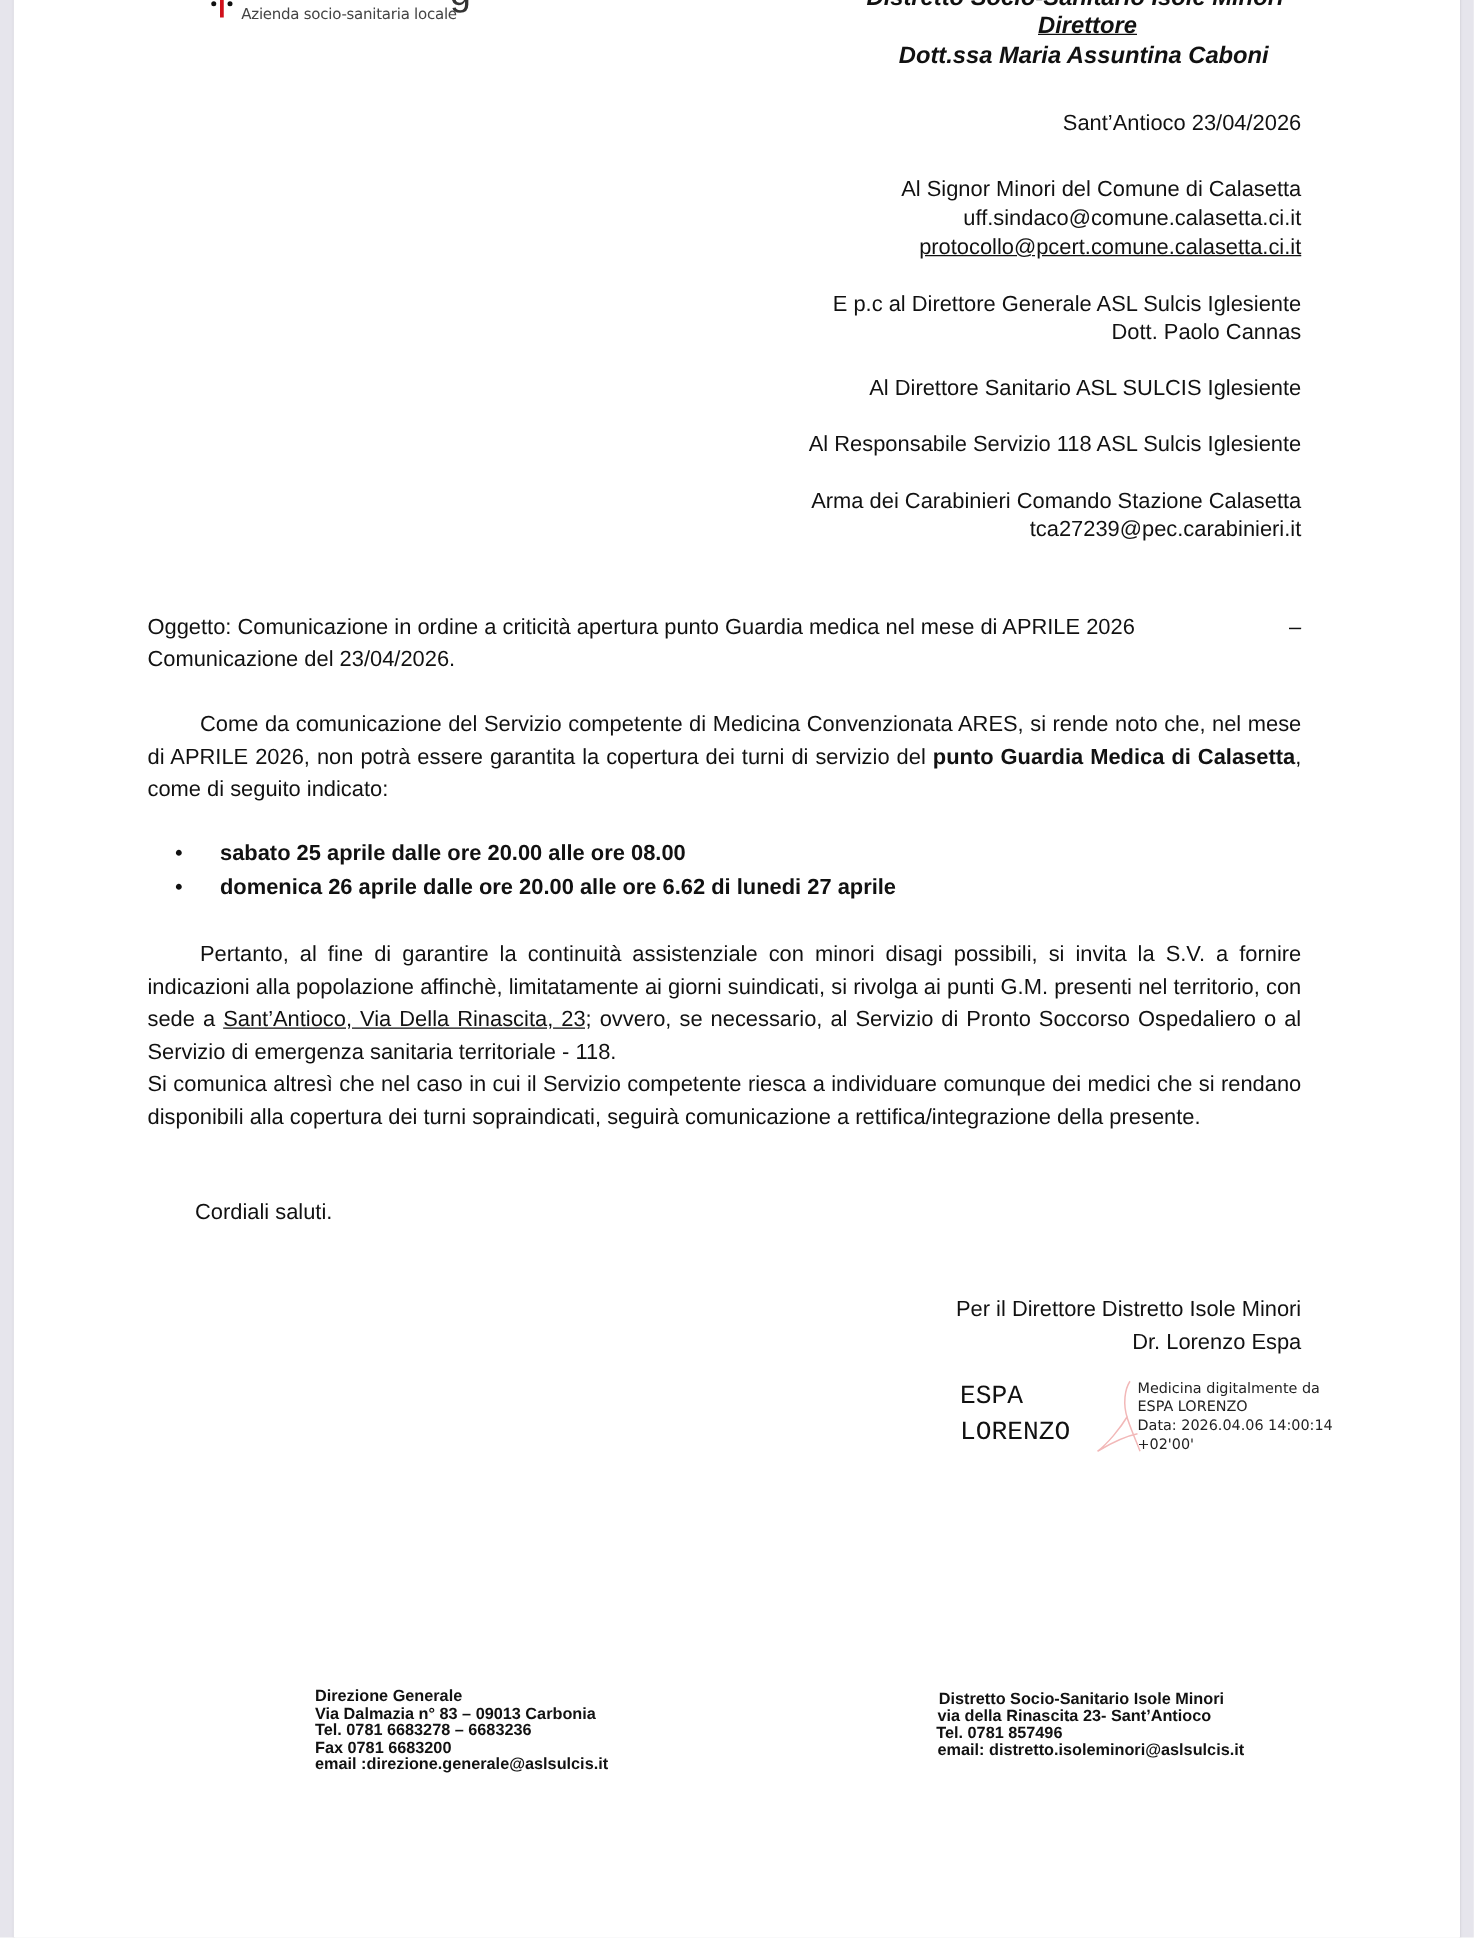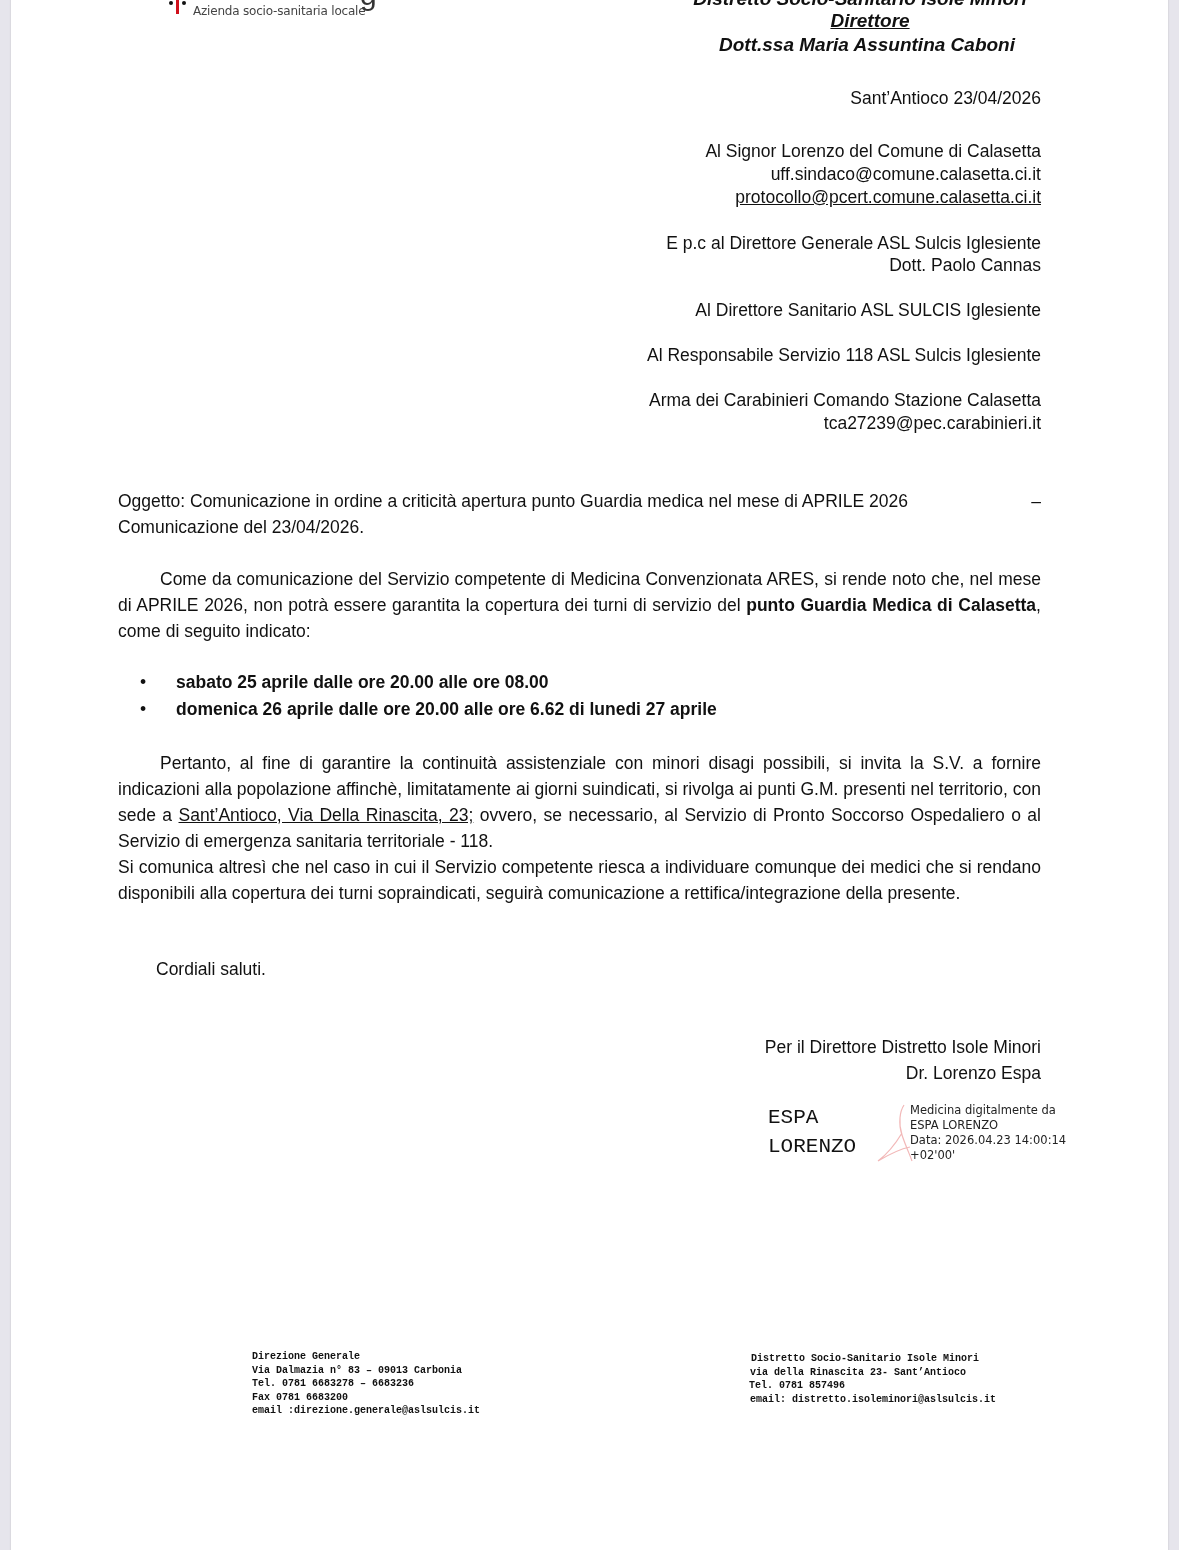"Al Signor Lorenzo del Comune" div { text: Lorenzo -> Minori }
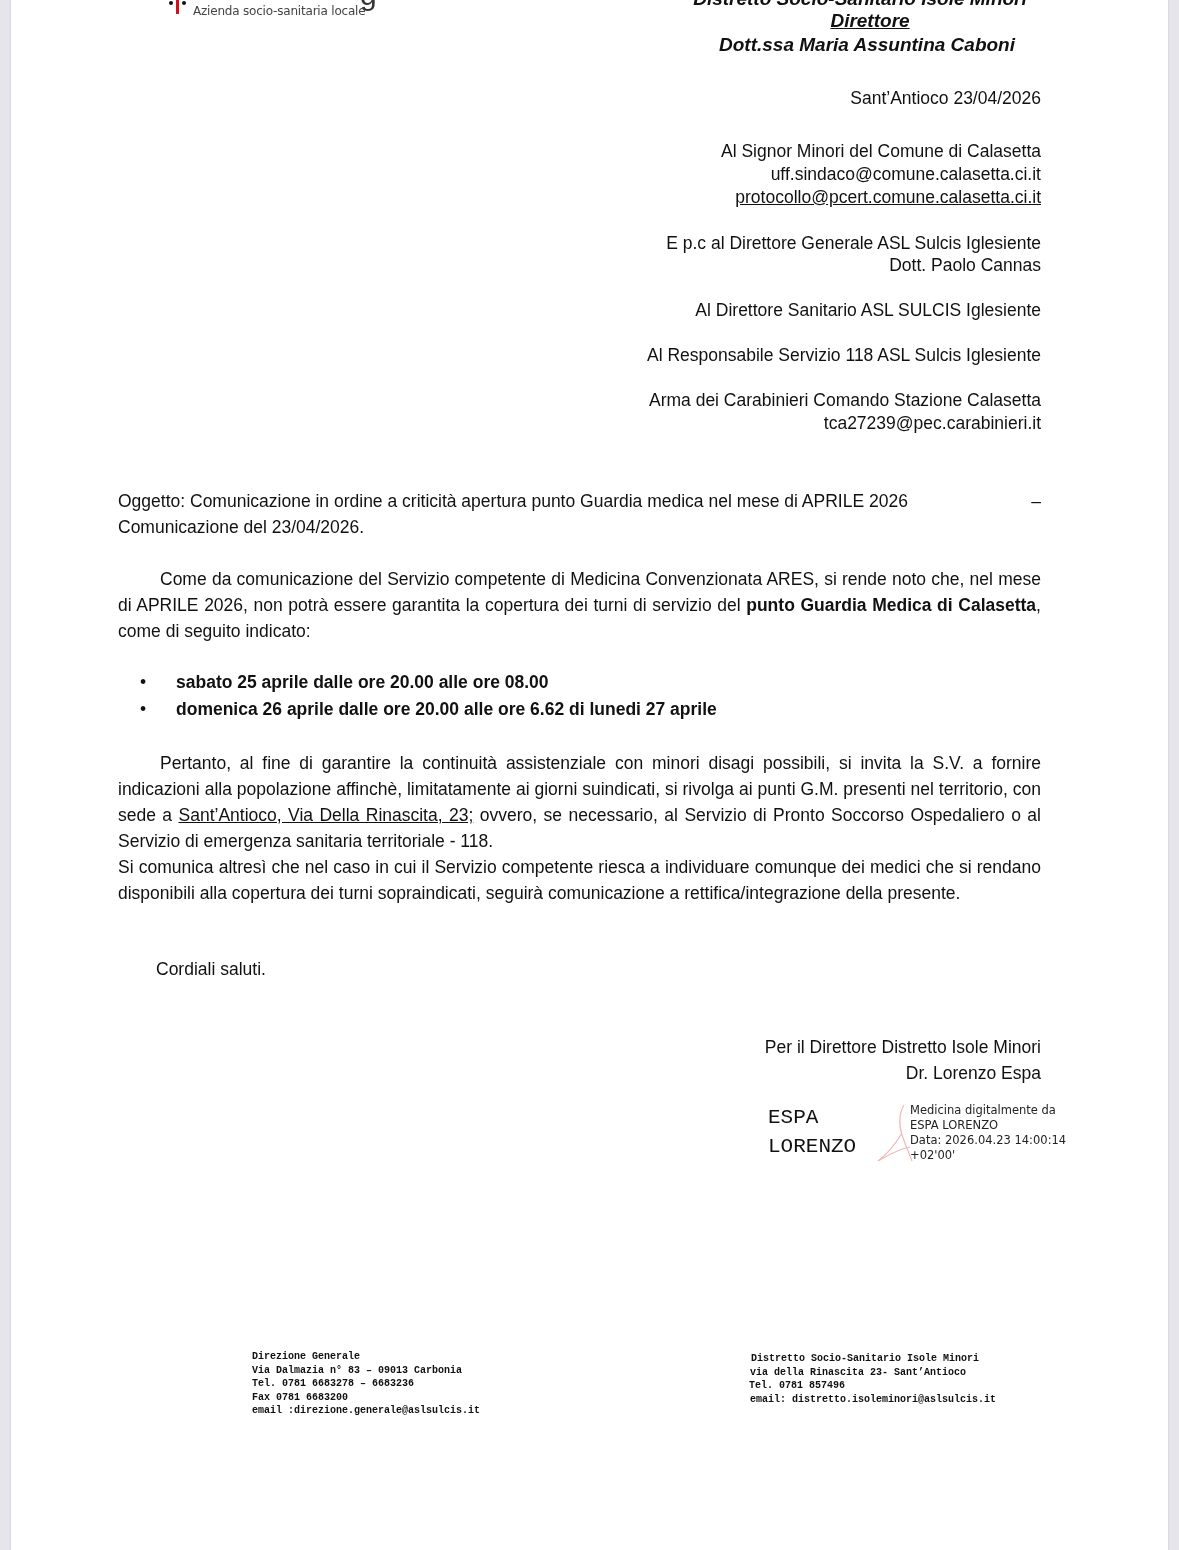"Data: 2026.04.23 14:00:14" div { text: 2026.04.23 -> 2026.04.06 }
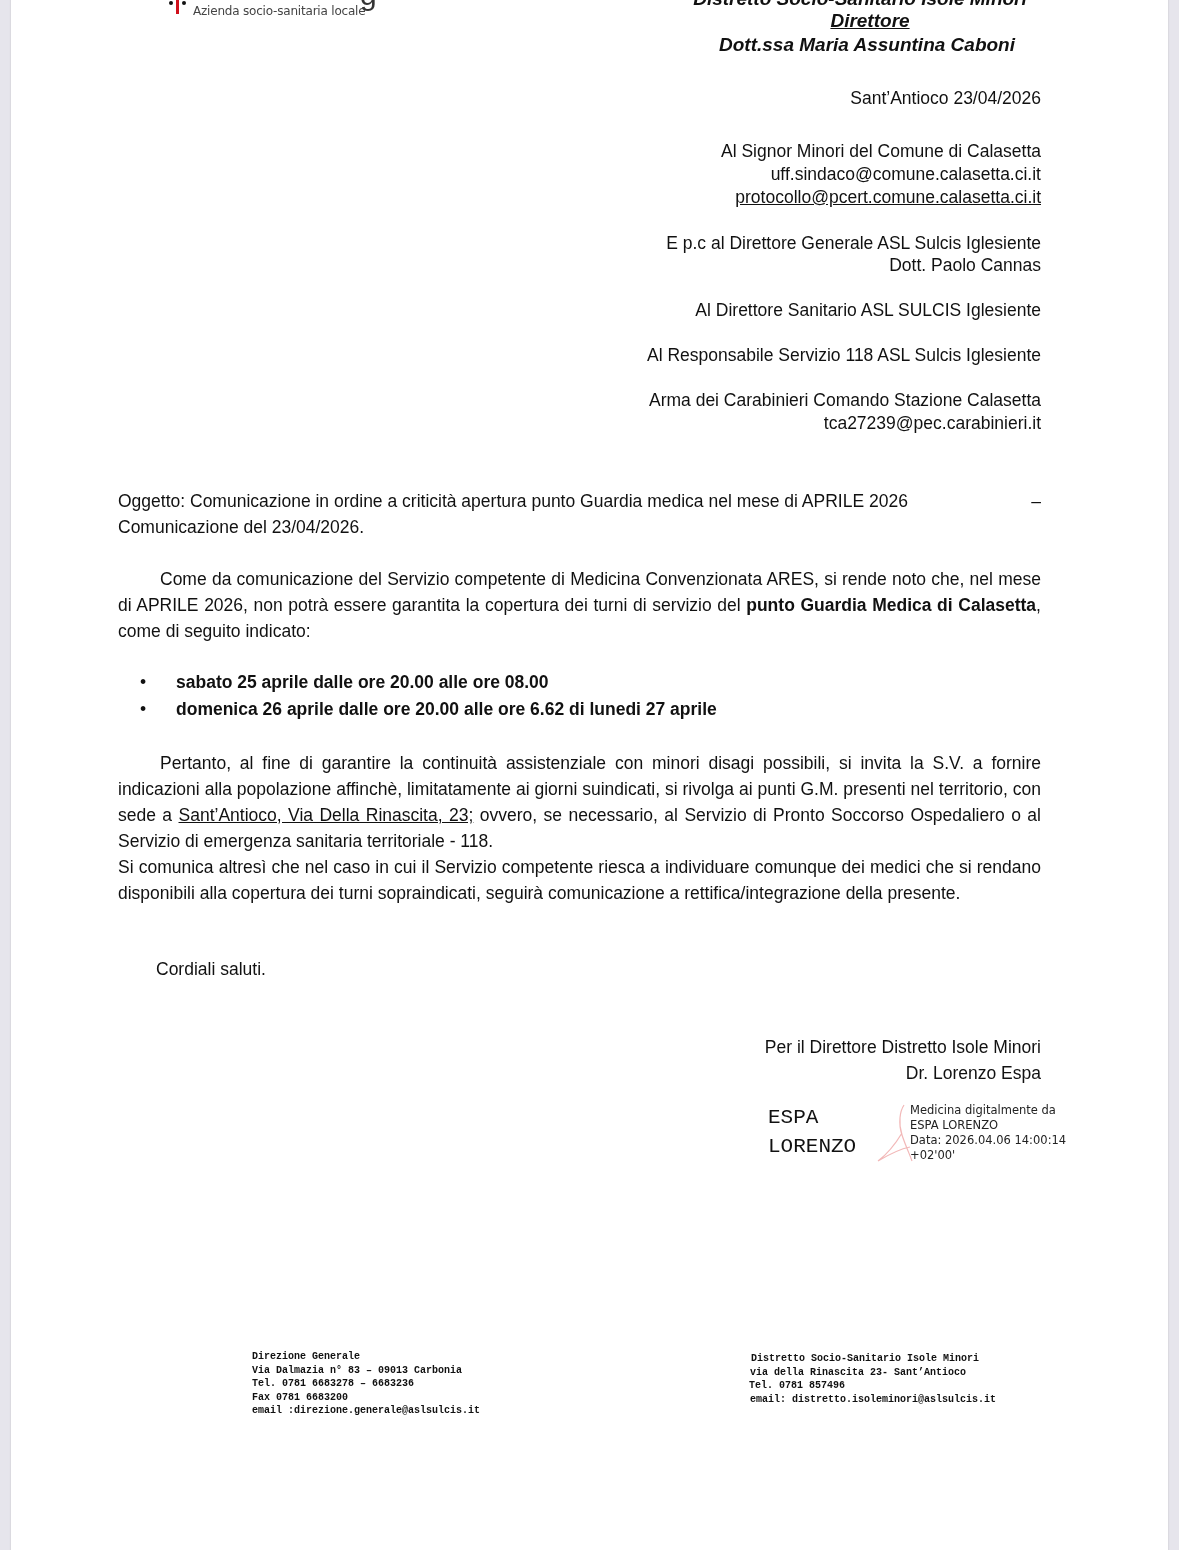"Direzione Generale" .foot { font-family: Liberation Mono, monospace -> Liberation Sans, sans-serif; font-size: 10px -> 13px }
